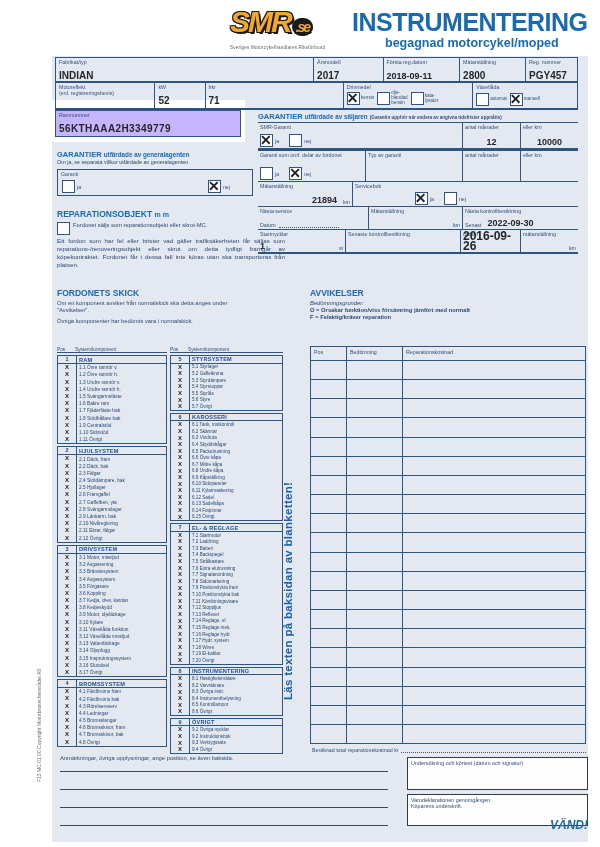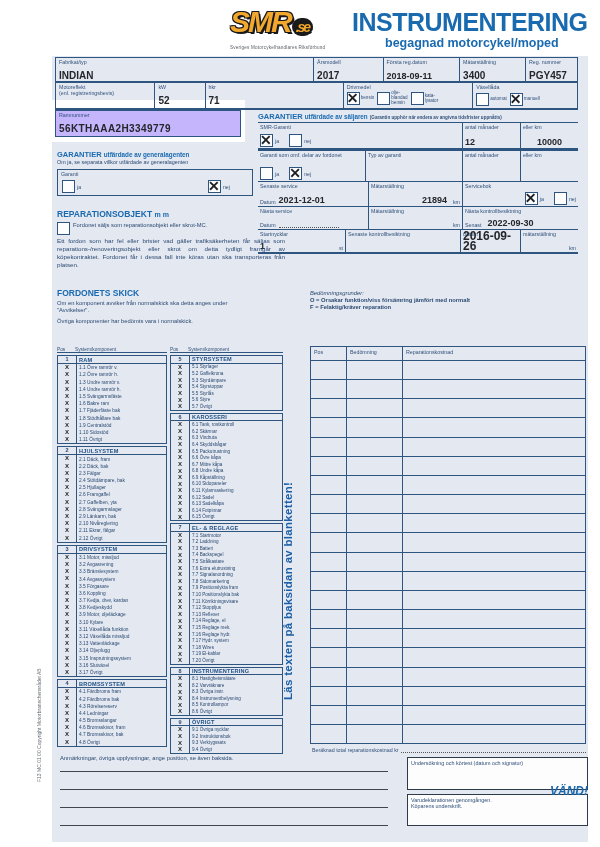"3400" span.val { text: 3400 -> 2800 }
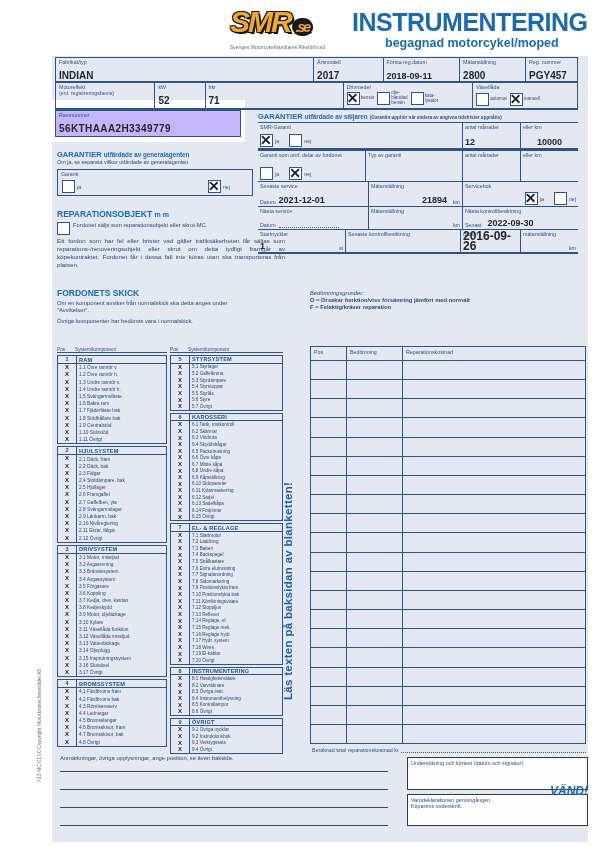"12" div.g-bottom { justify-content: flex-start -> center }
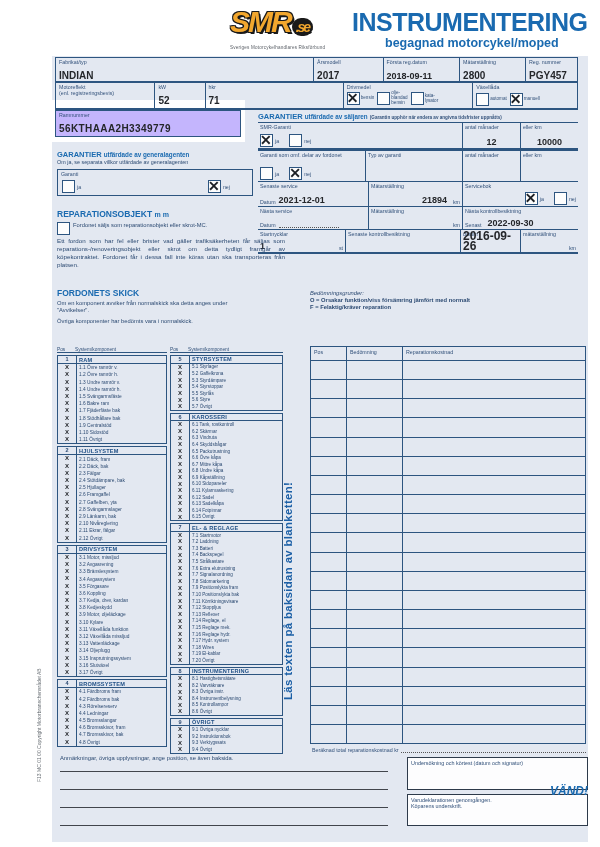"2021-12-01" div.g-cell { html: <div> <span>Senaste service</span> <div> <span>Datum</span> <span>2021-12-01</span> </div> </div> -> none }
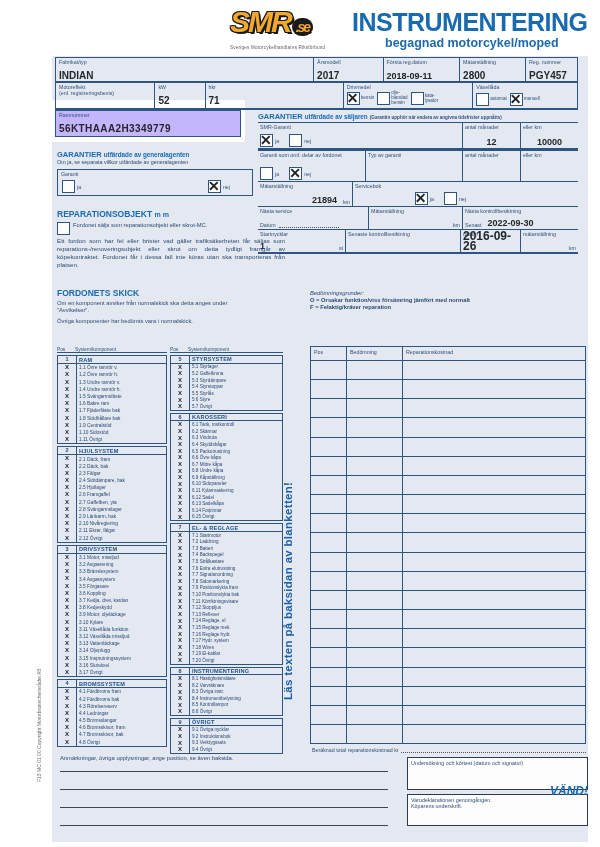"AVVIKELSER" div.bhead { html: none -> <div>AVVIKELSER</div> }
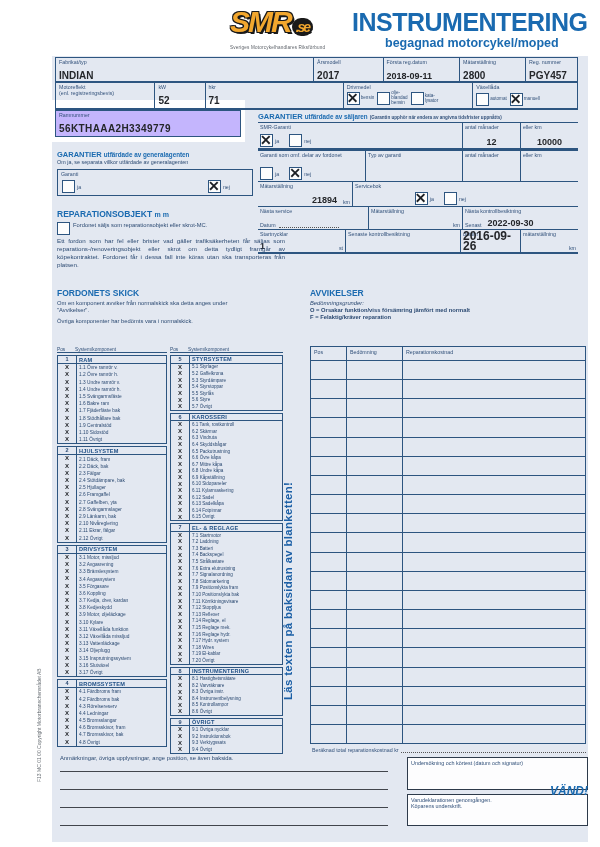"VÄND!" .vand { top: 784px -> 818px }
